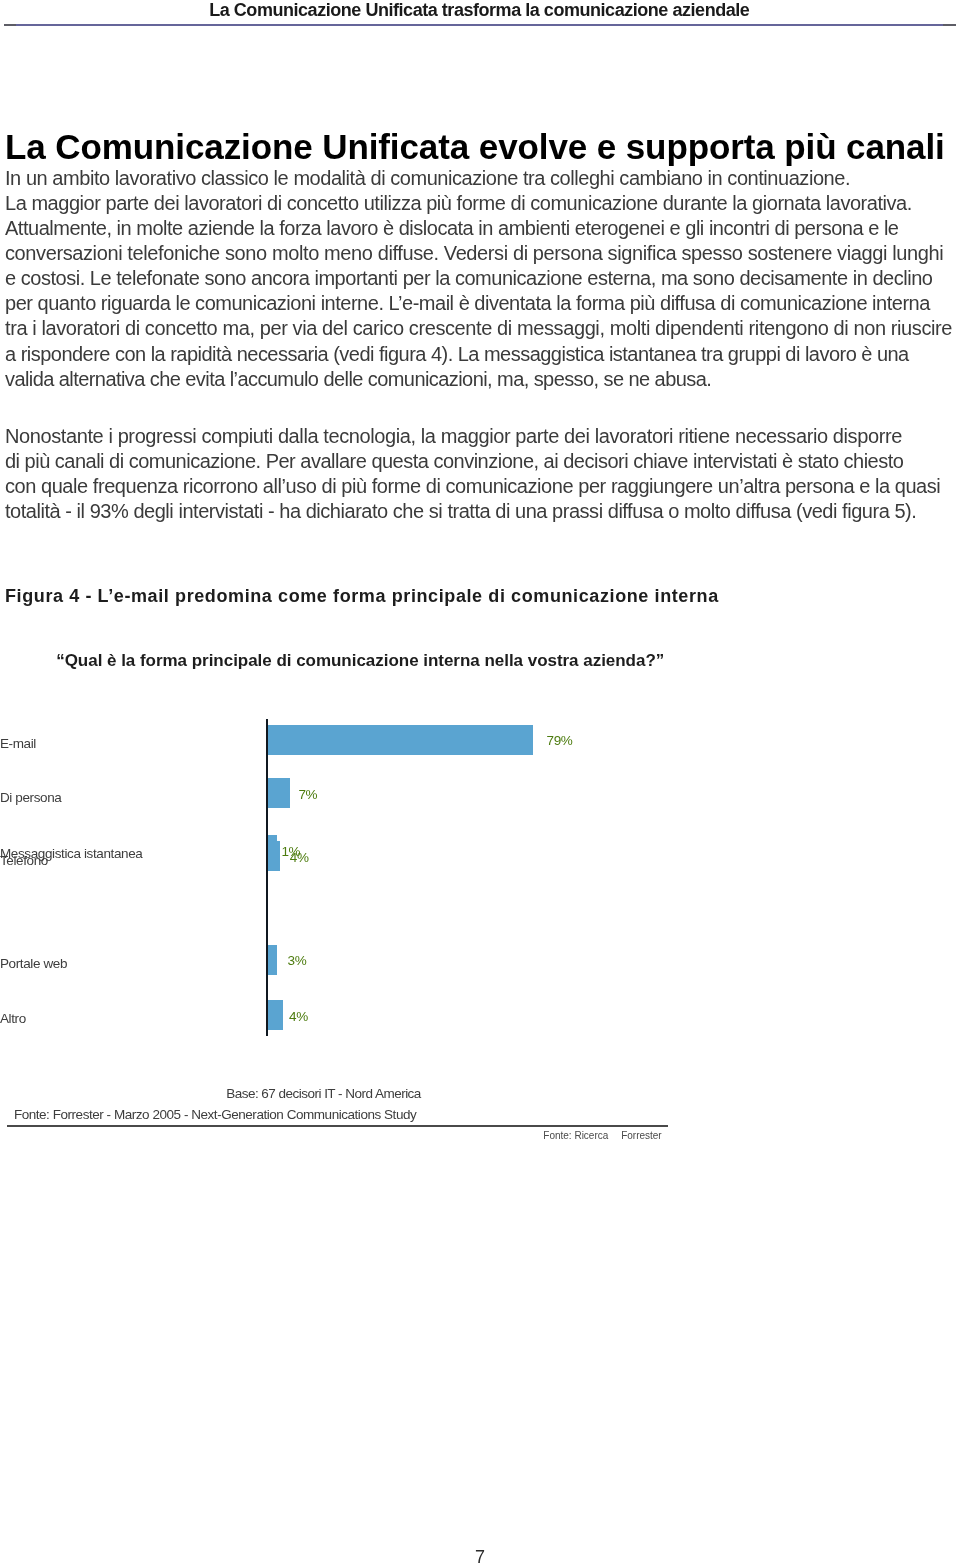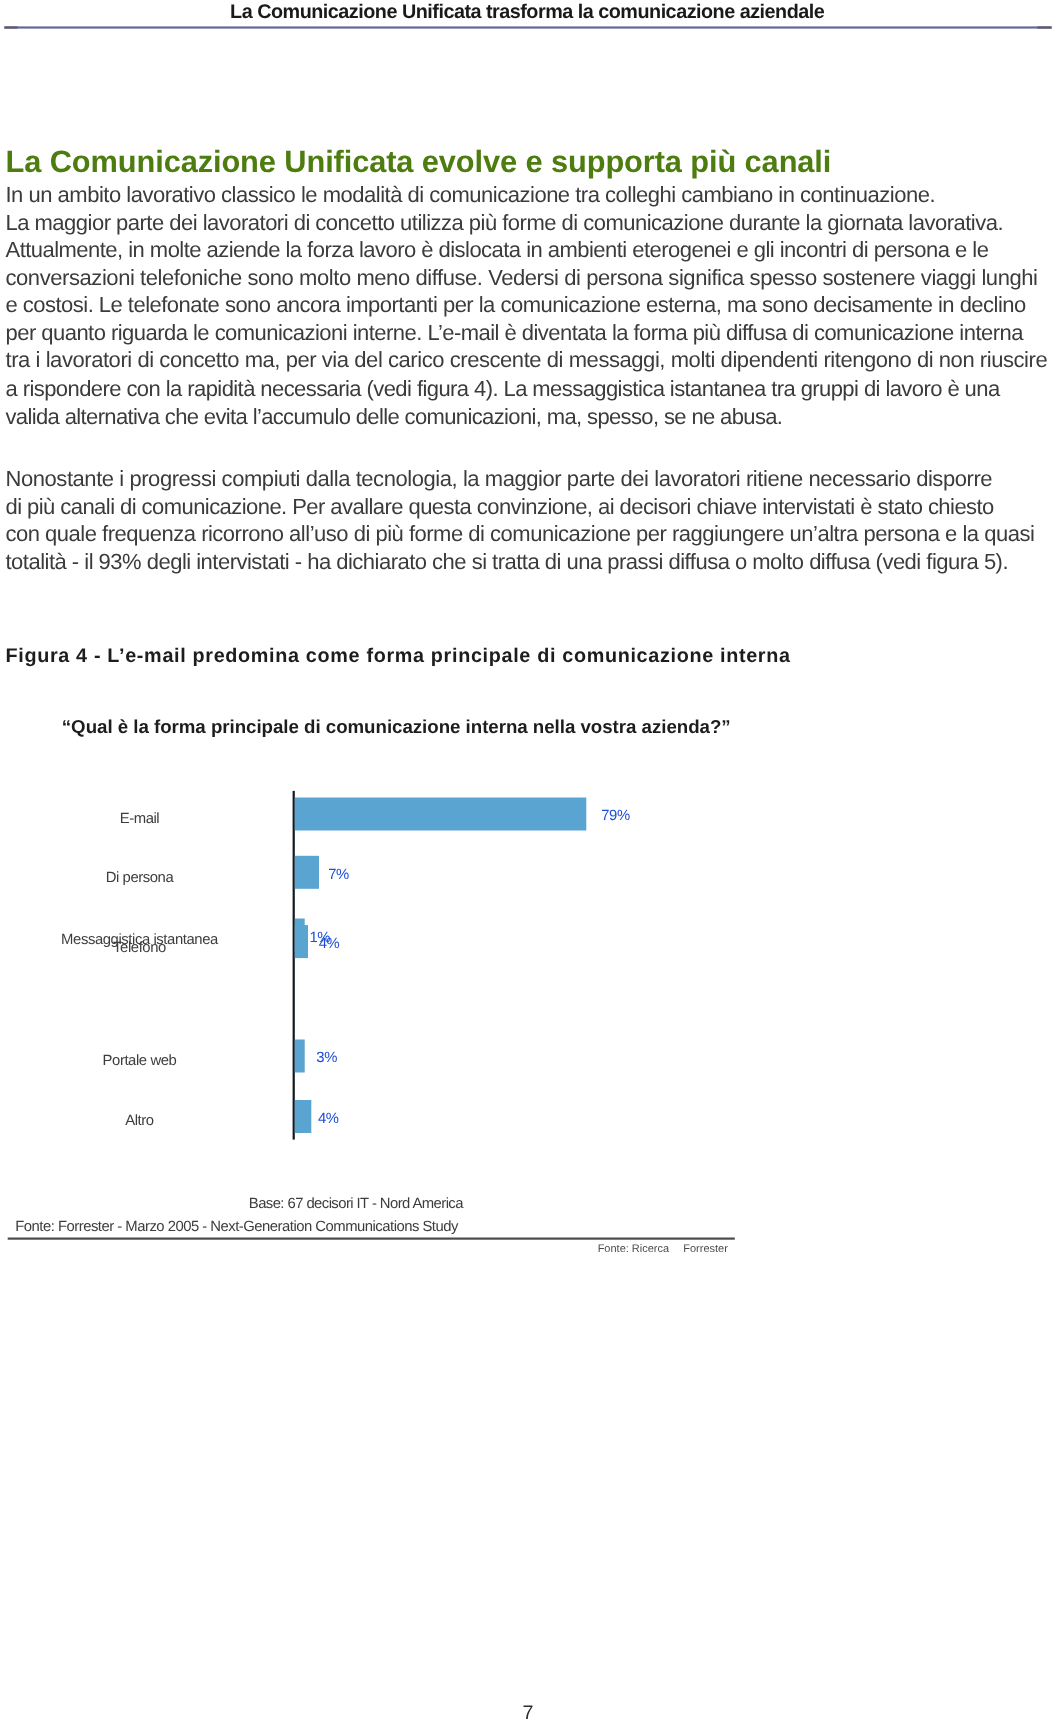"La Comunicazione Unificata evolve e" .article-title { color: #4d7c0f -> #000000; font-size: 28px -> 35px }
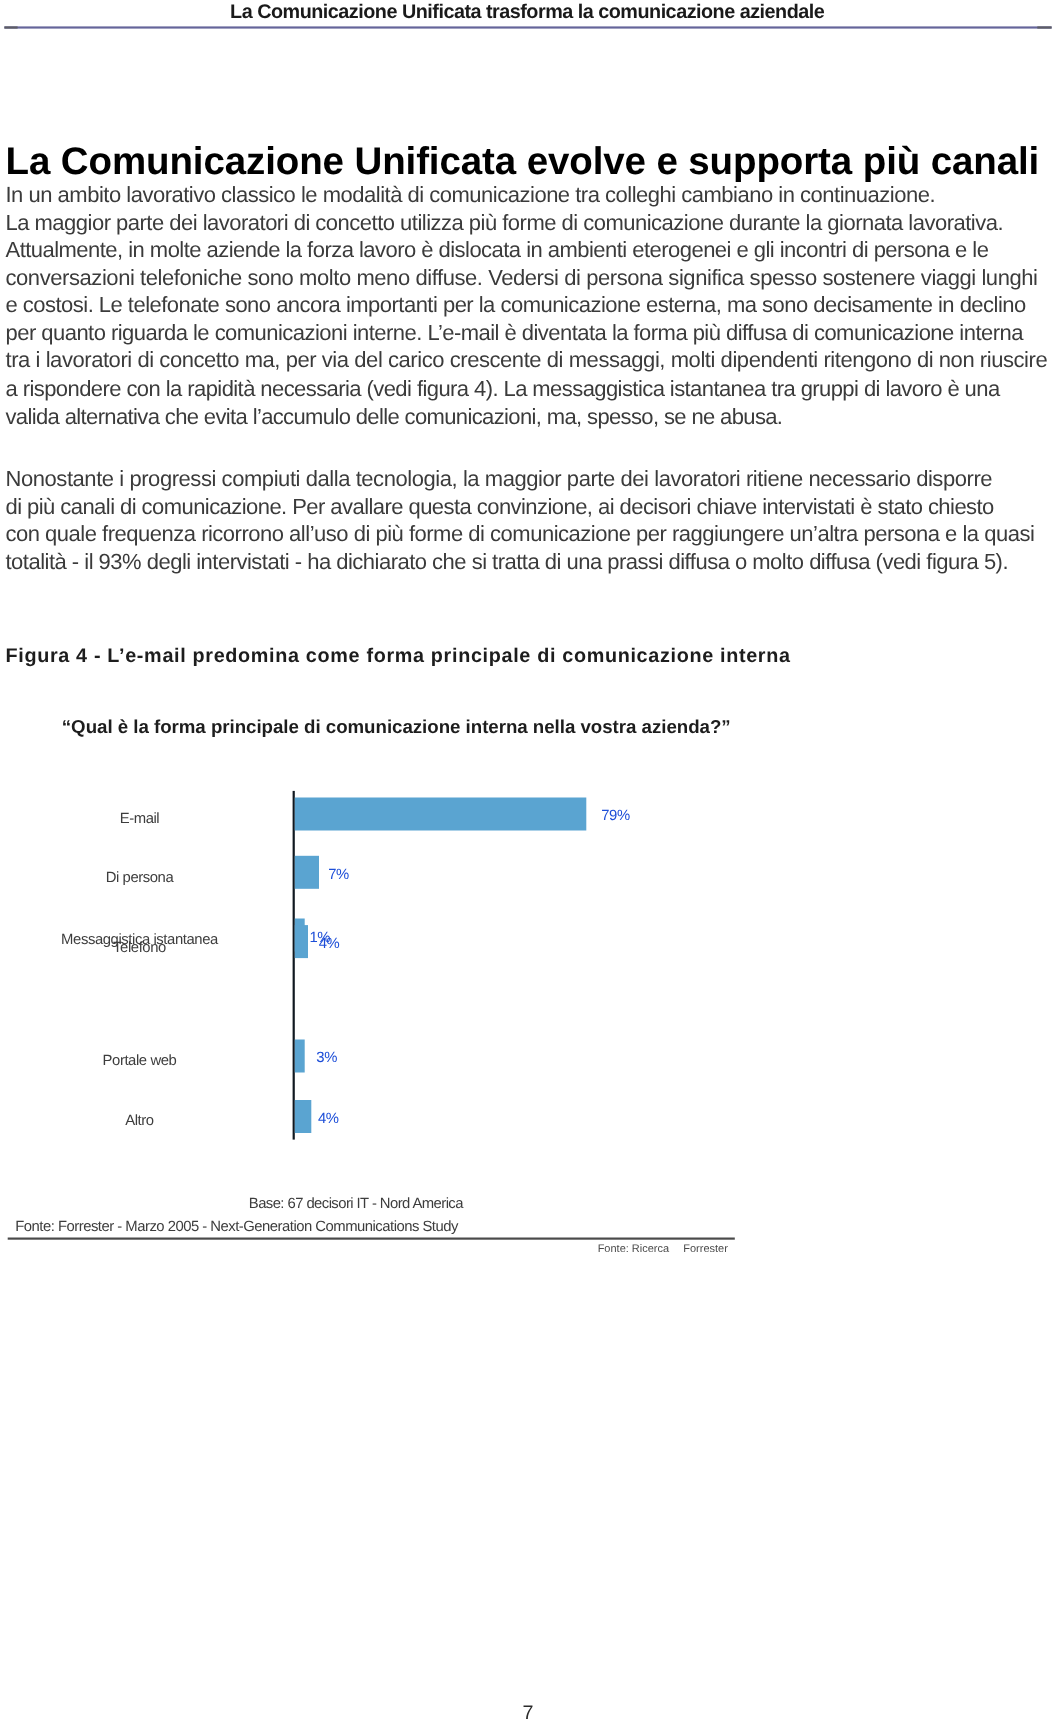"E-mail" .bar-cat { text-align: center -> left }
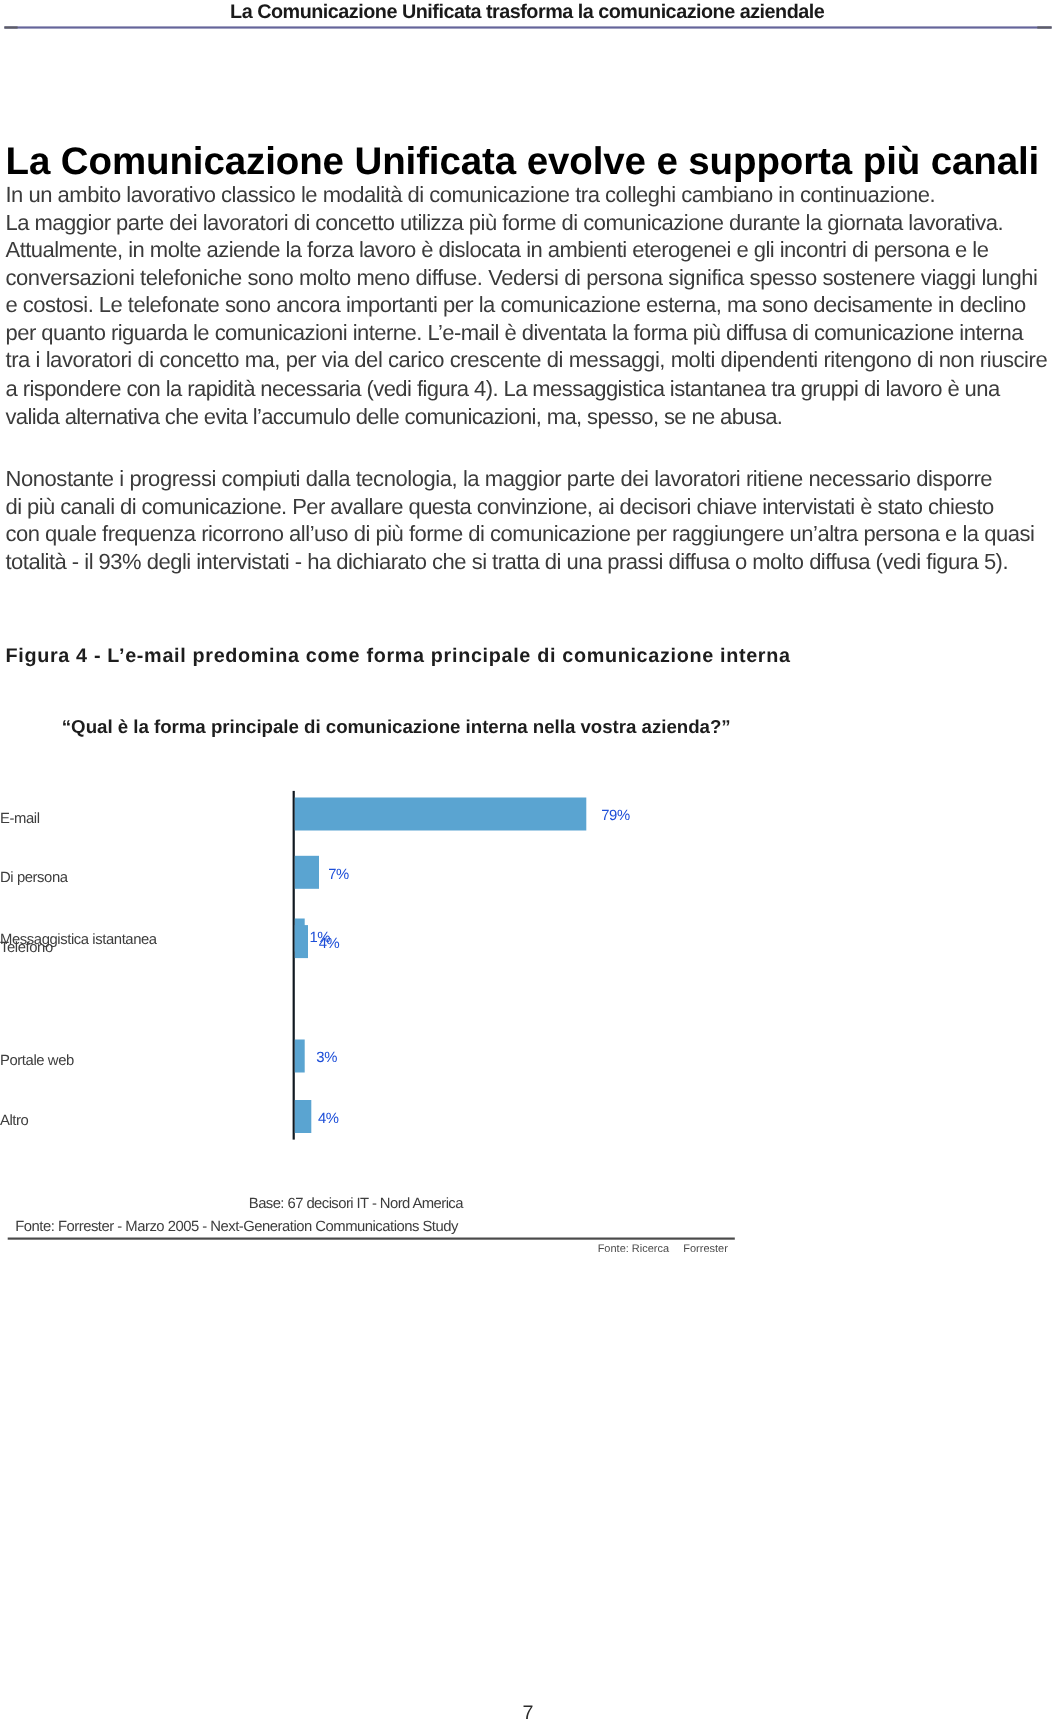"79%" .bar-value { color: #1d4ed8 -> #4d7c0f }
